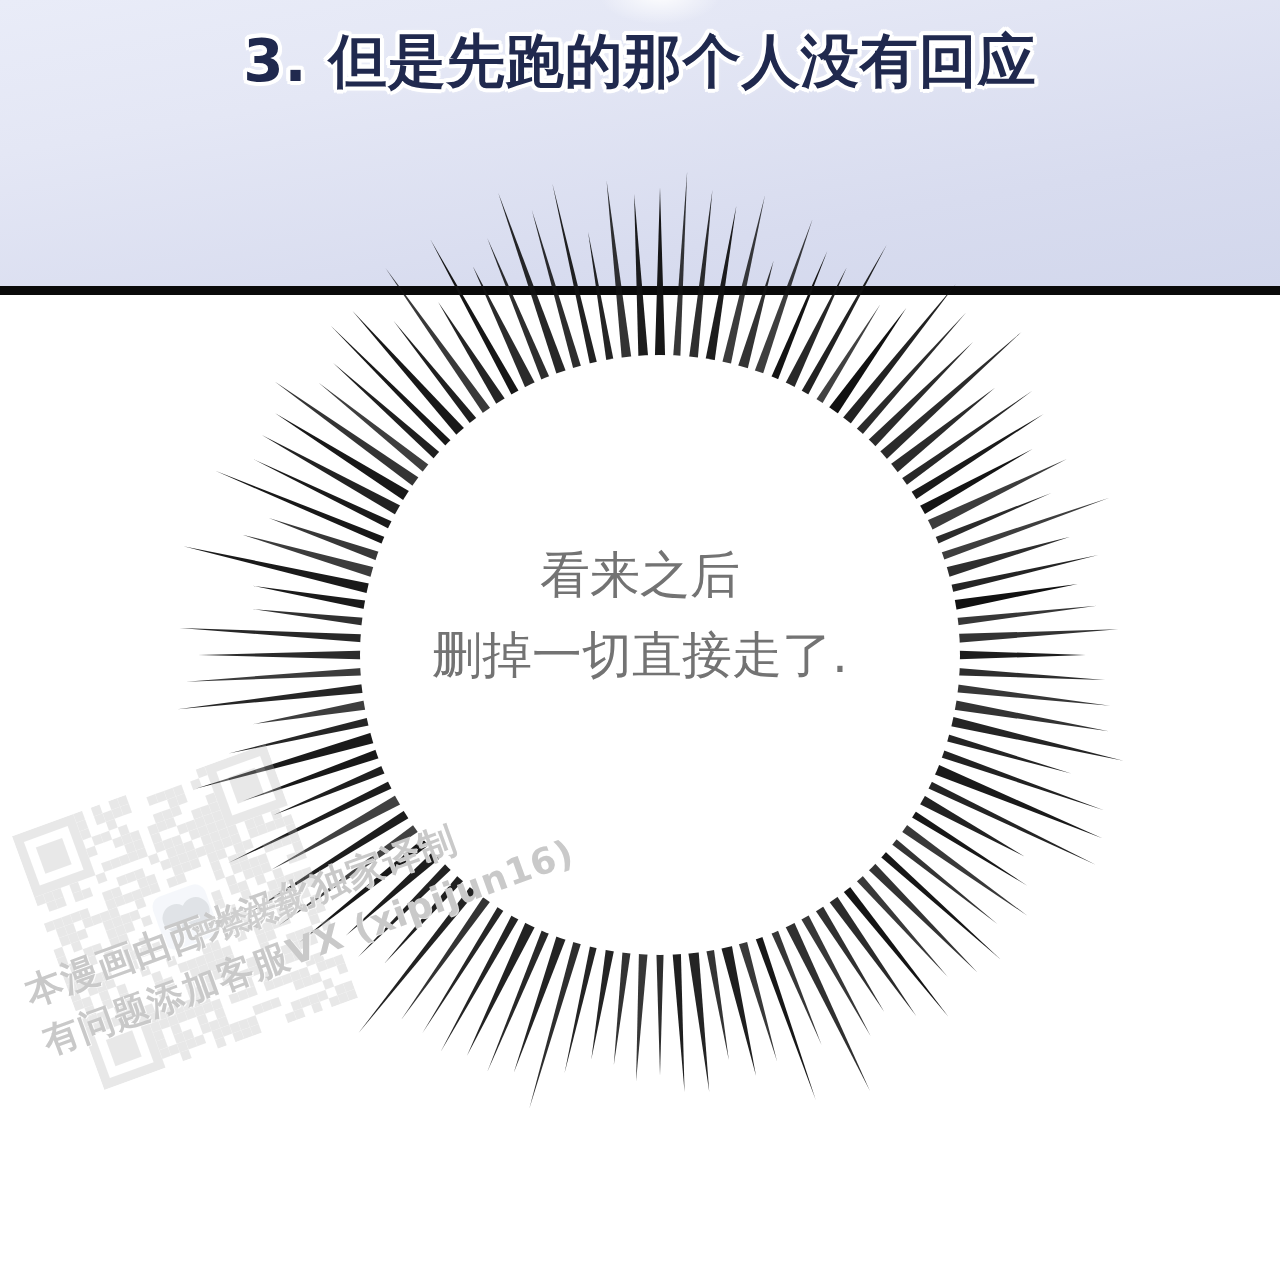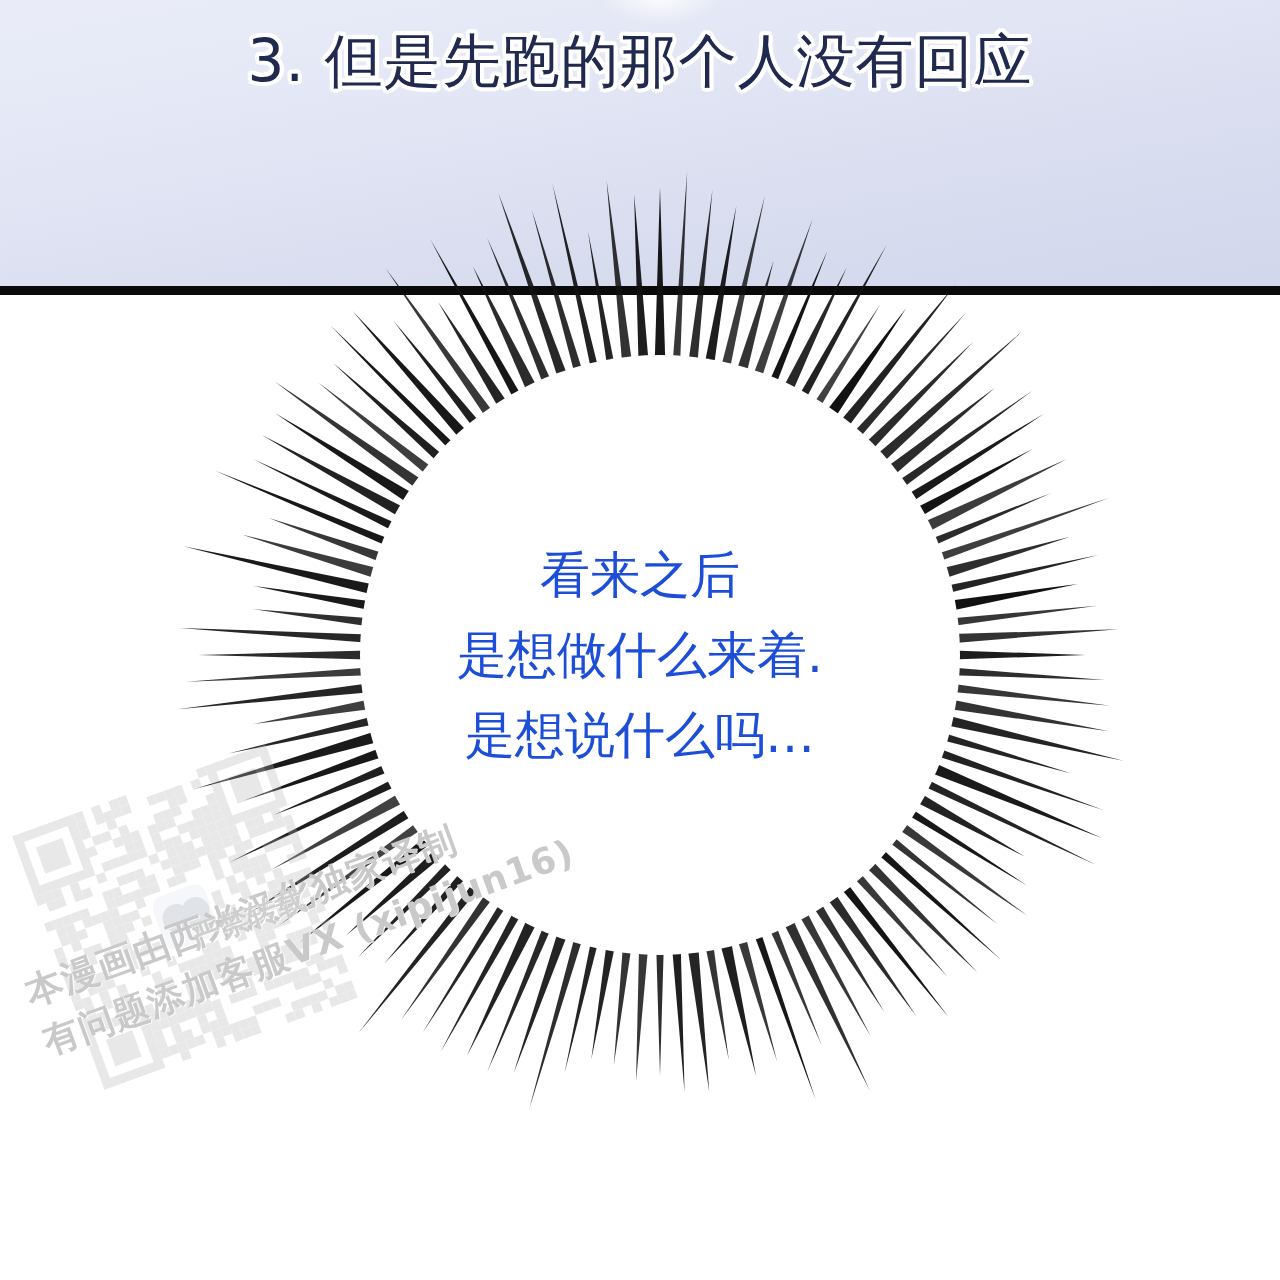"3. 但是先跑的那个人没有回应" .narration-text { font-weight: 400 -> 700 }
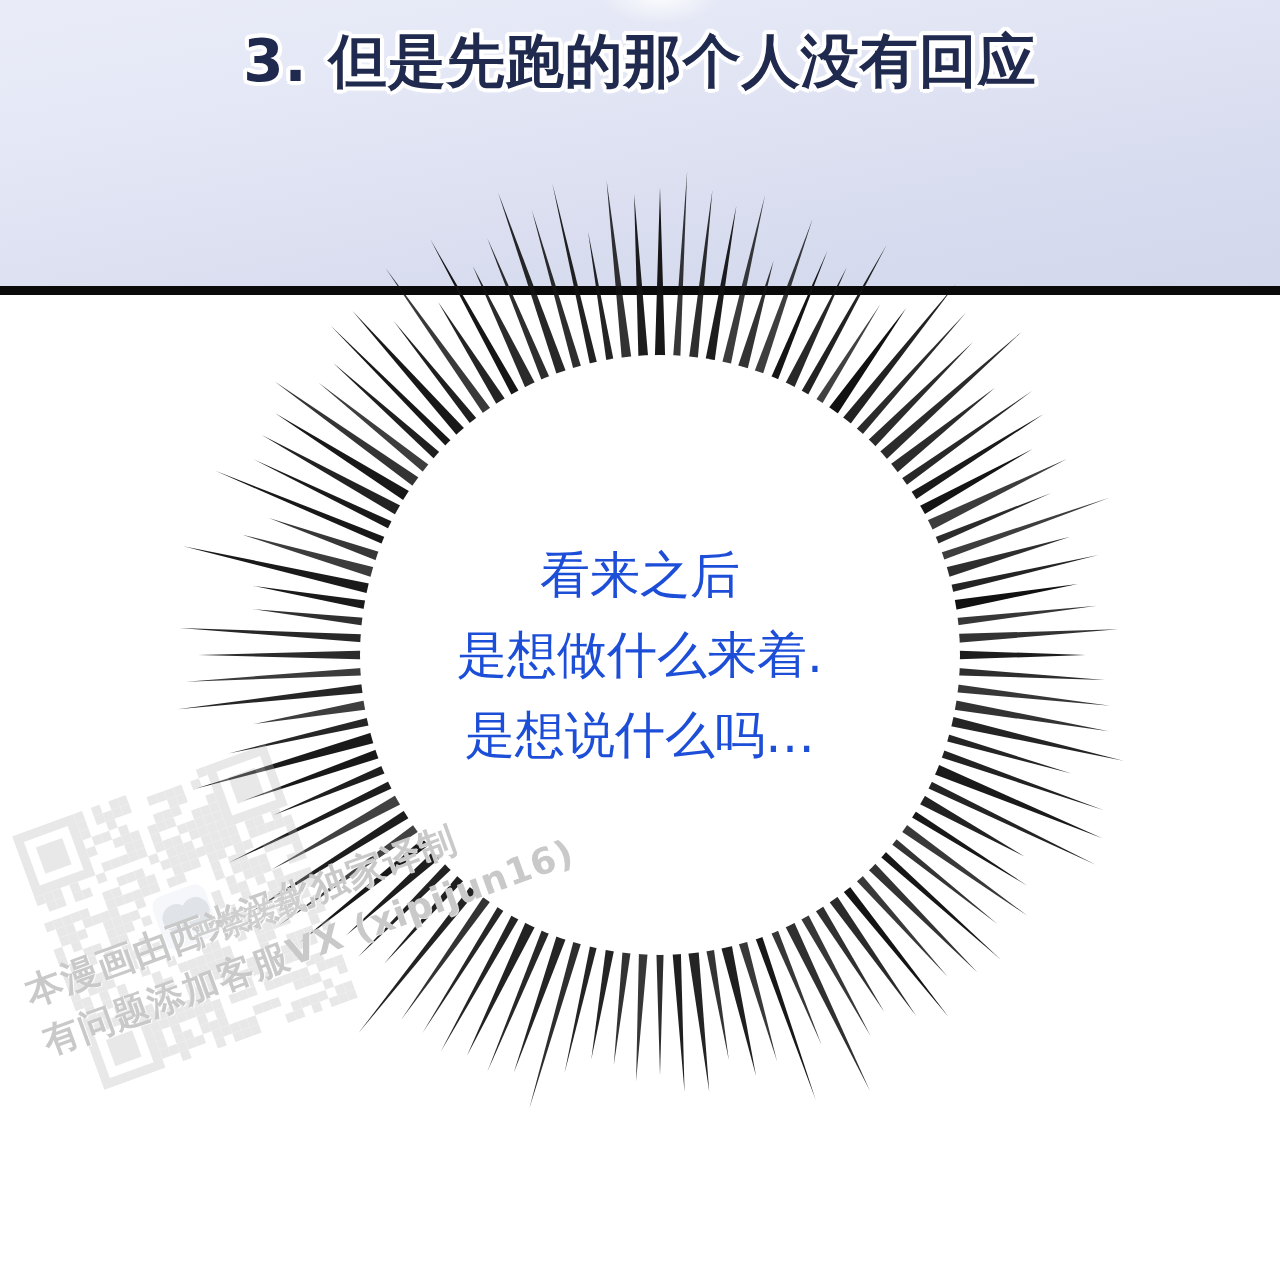"看来之后" .balloon-text { color: #1d4ed8 -> #737373 }
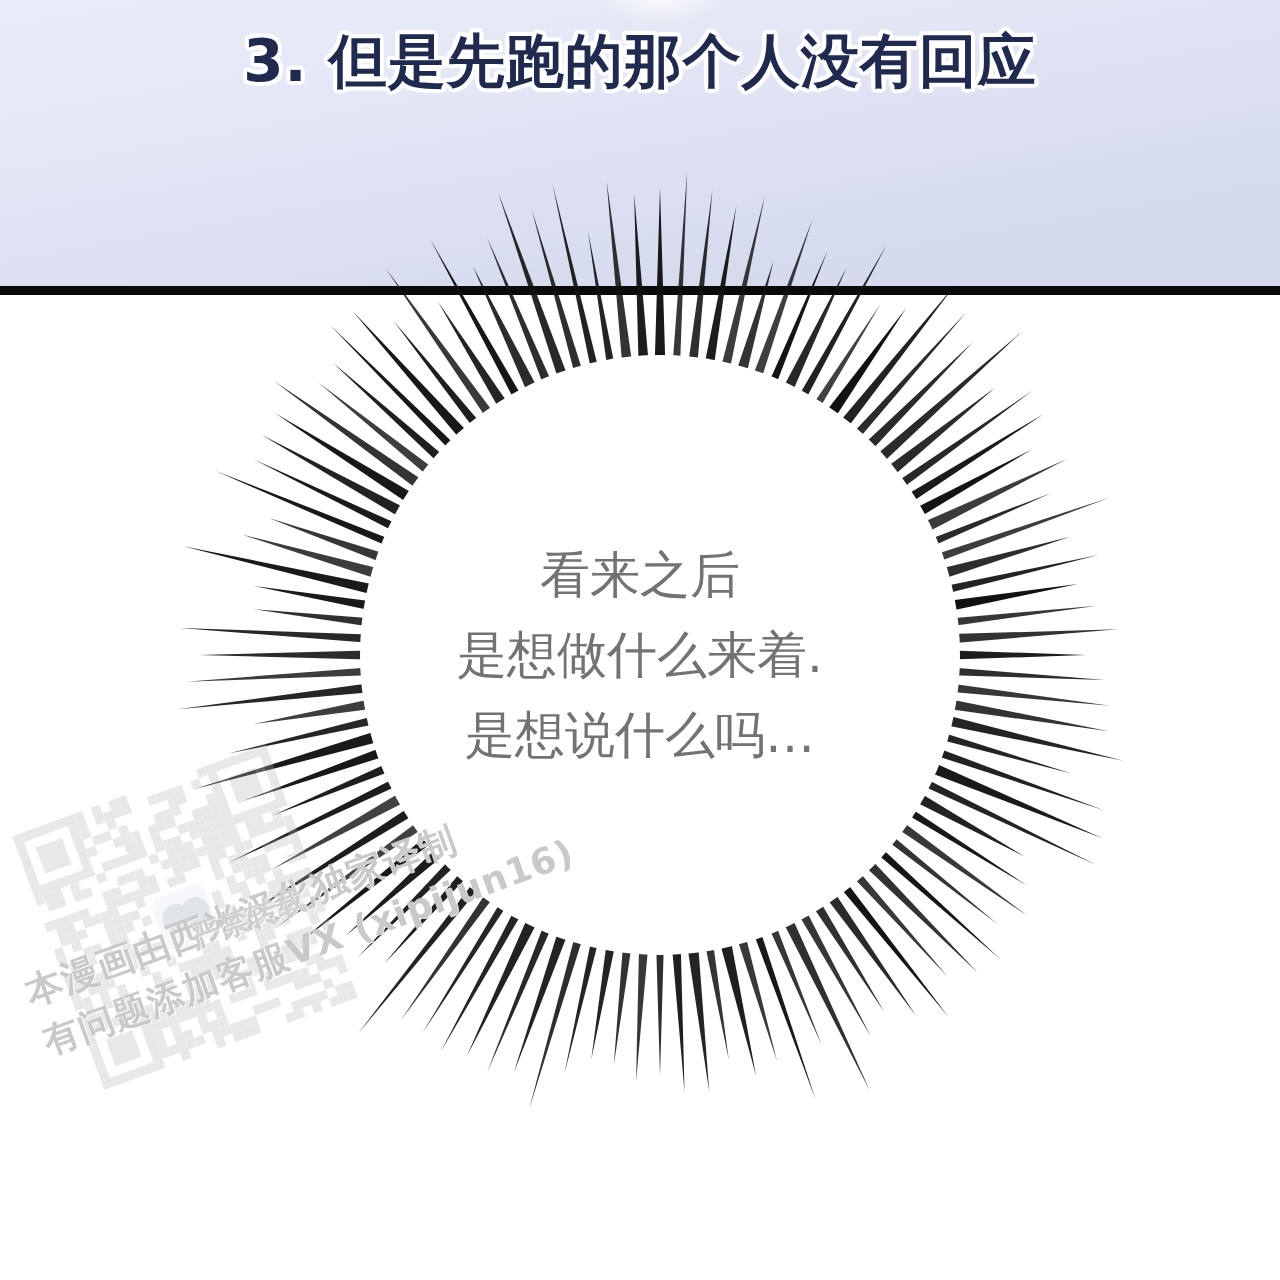"是想做什么来着." div { text: 是想做什么来着 -> 删掉一切直接走了 }
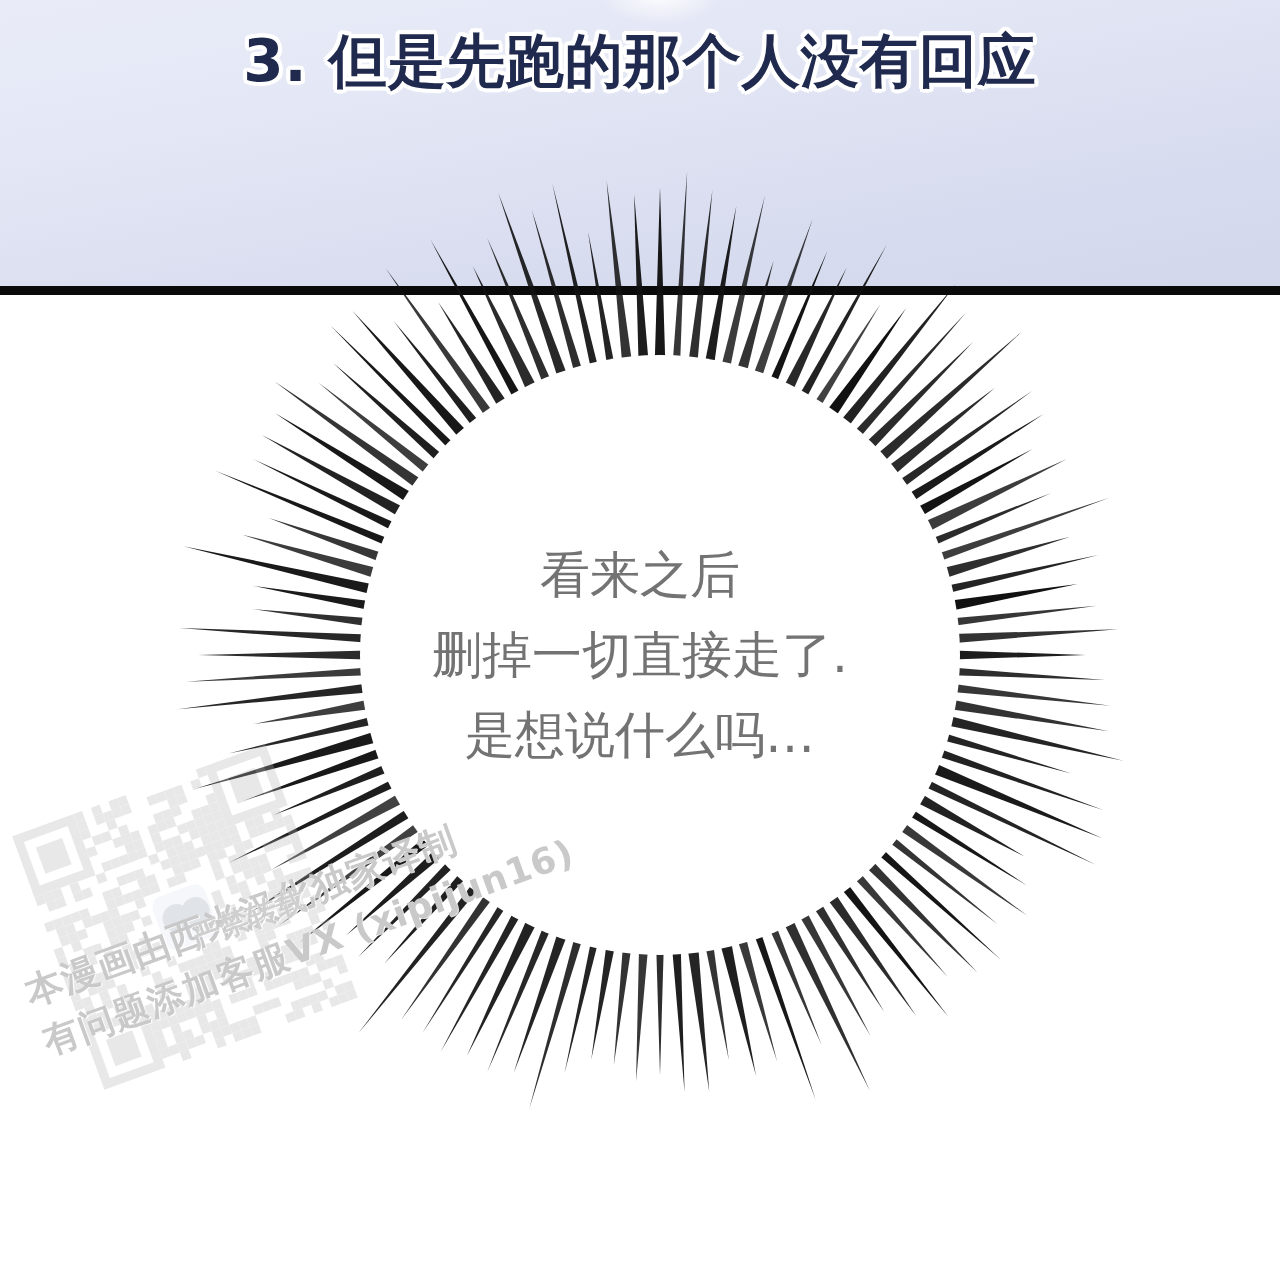"是想说什么吗…" div { html: <div>是想说什么吗…</div> -> none }
